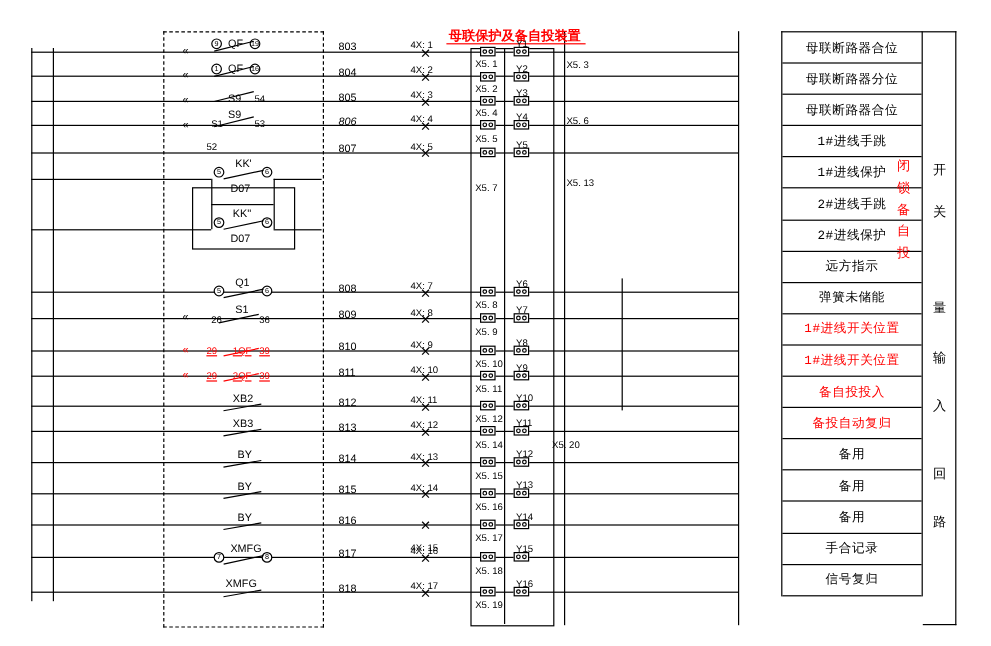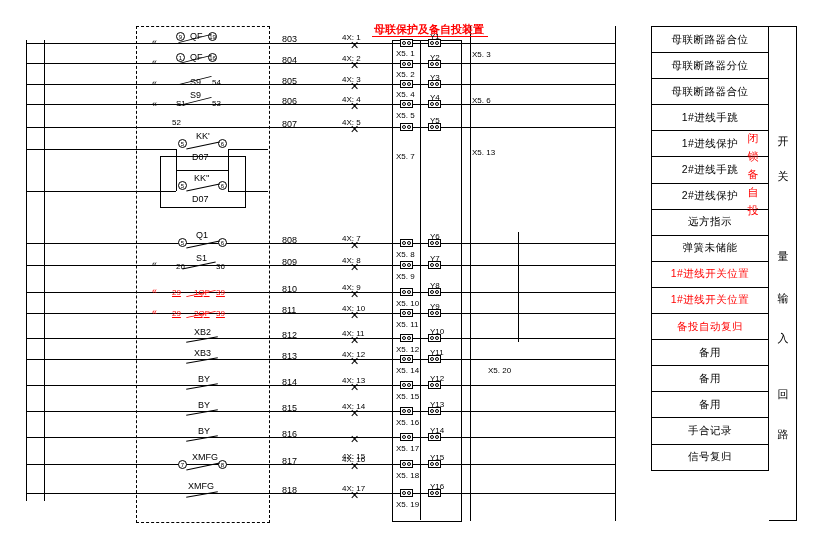"母联断路器合位" .trow { font-family: Liberation Sans, sans-serif -> Liberation Mono, monospace }
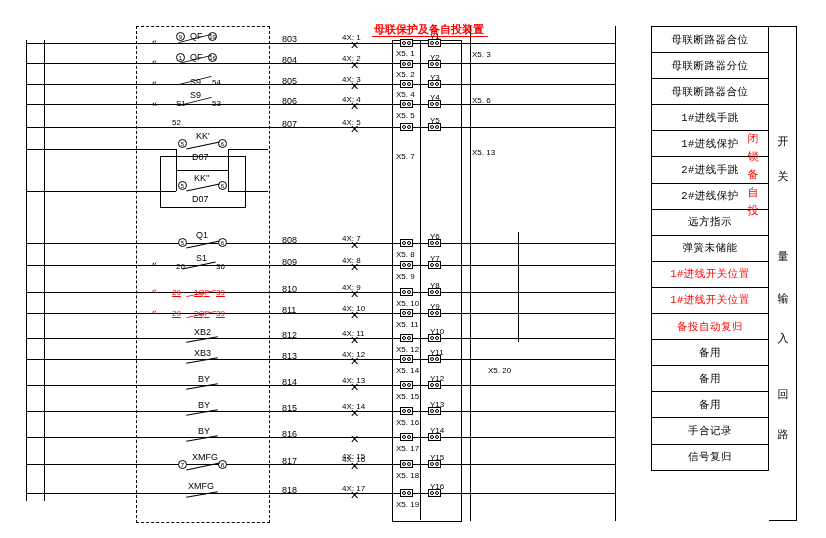"806" div.num { font-style: none -> italic }
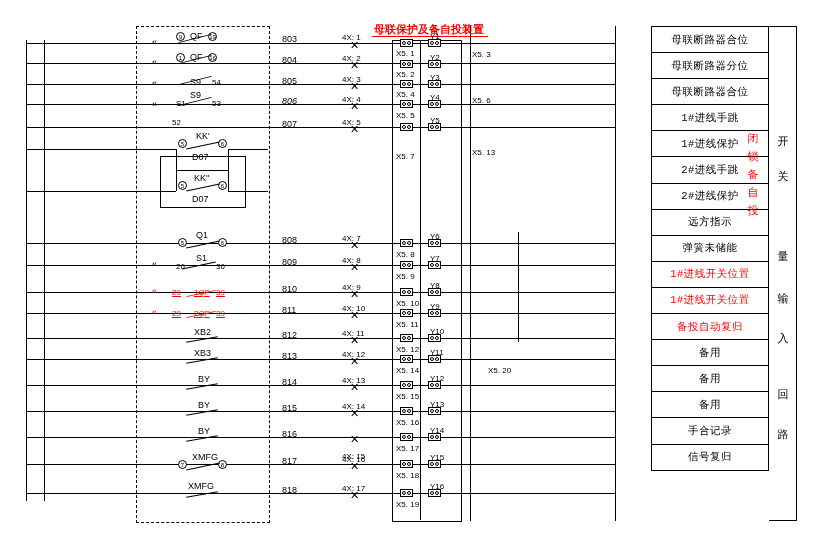"备自投投入" div.trow { html: none -> <div>备自投投入</div> }
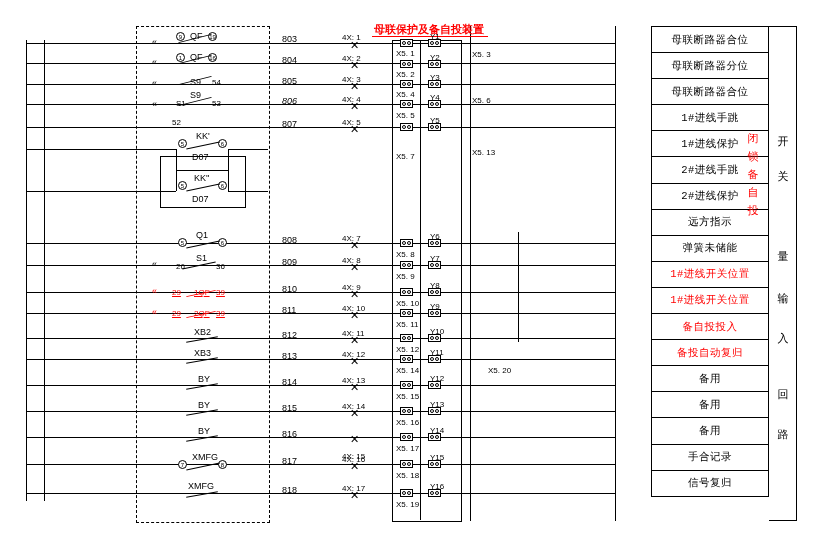"X5. 20" div.lbl { left: 476px -> 448px }
